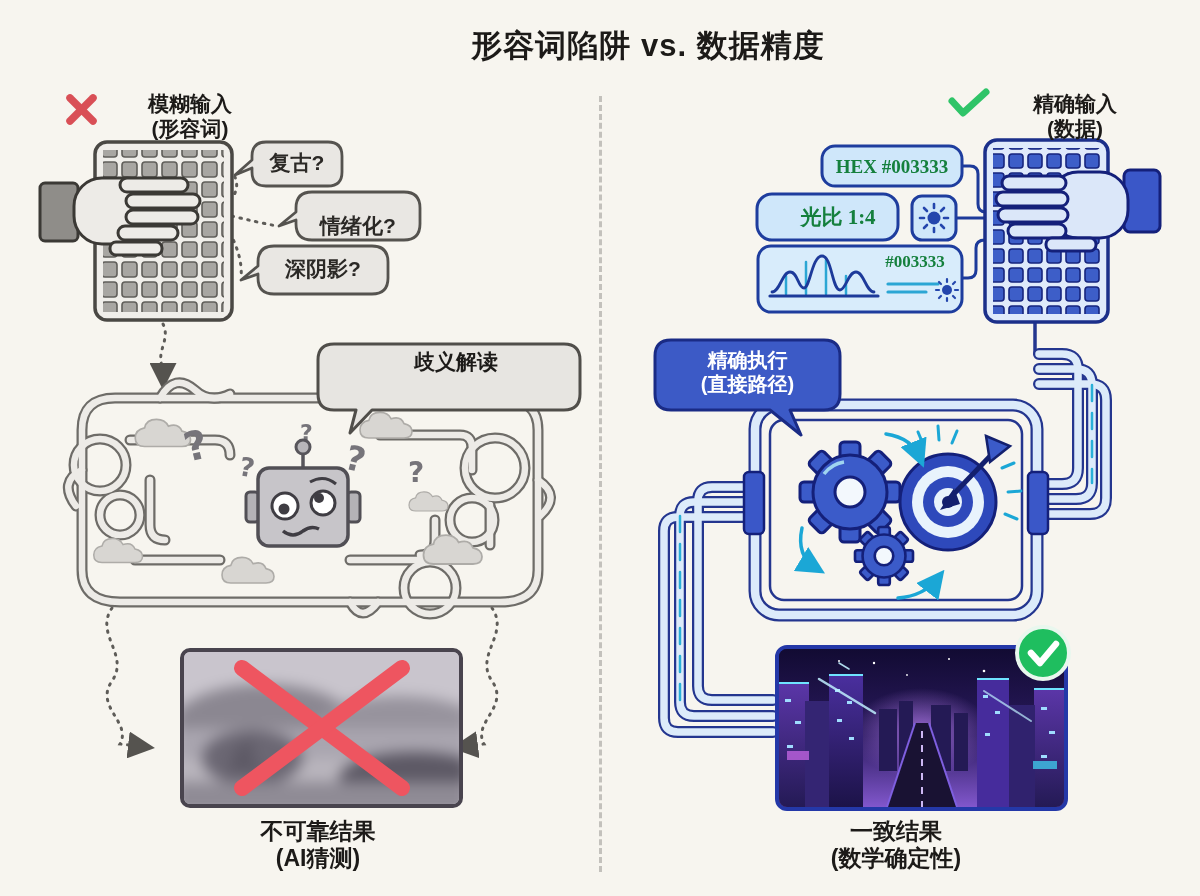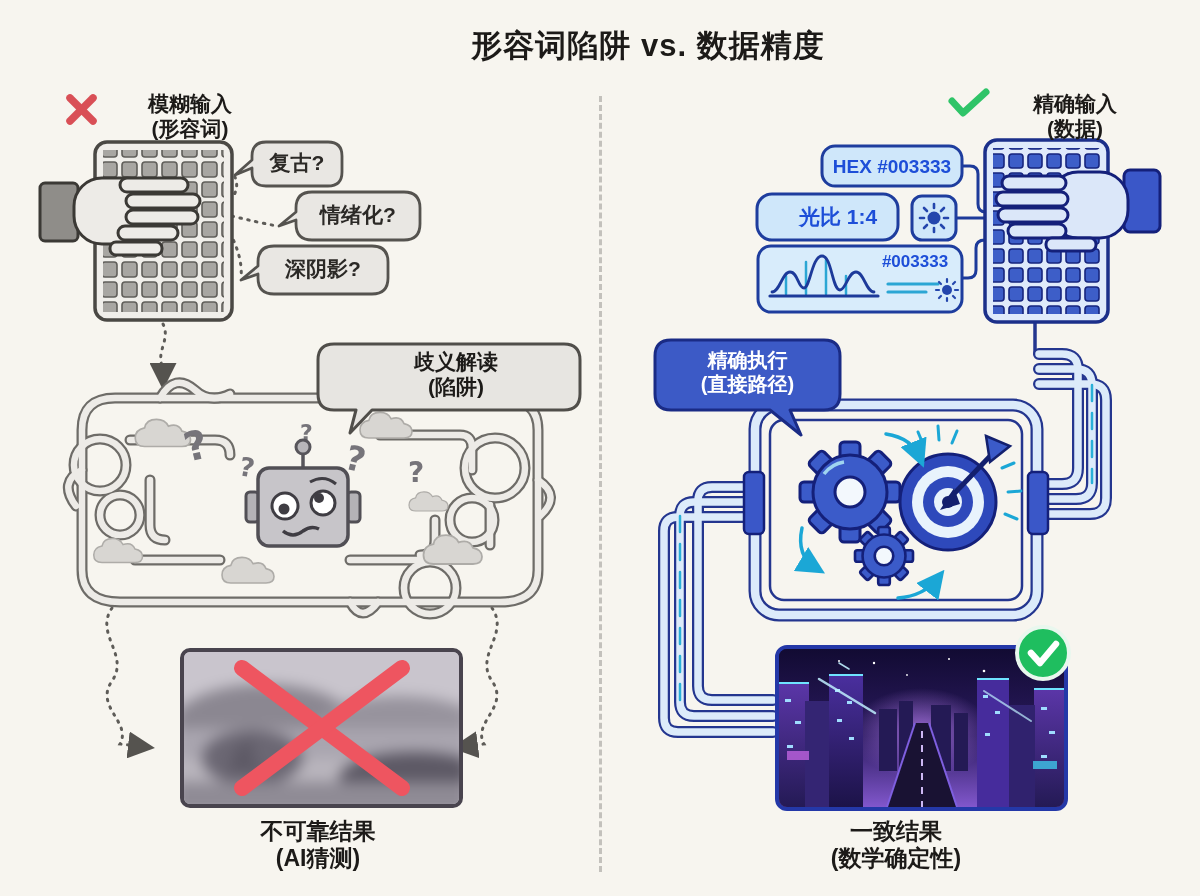"HEX #003333" .pill-label { color: #1d4ed8 -> #15803d; font-family: none -> Liberation Serif, serif }
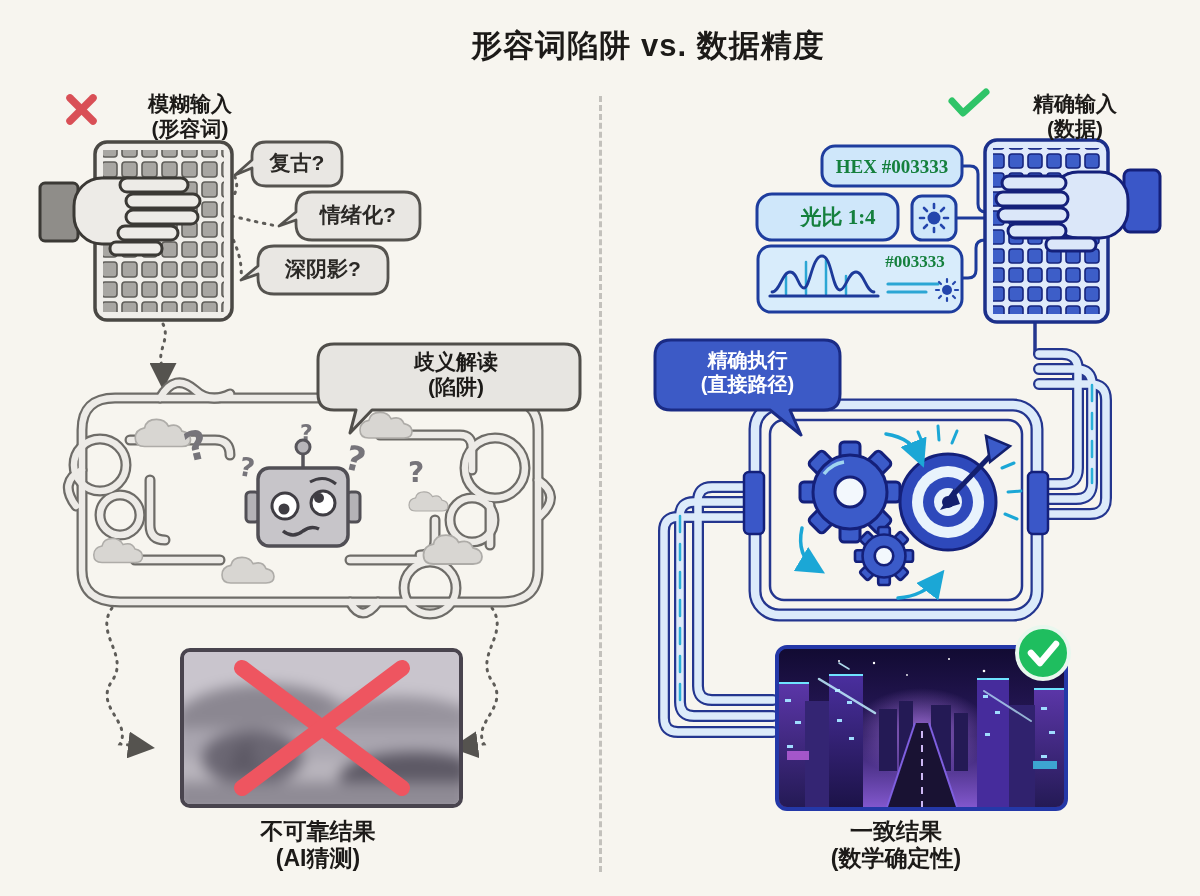"情绪化?" div.txt { top: 203px -> 214px }
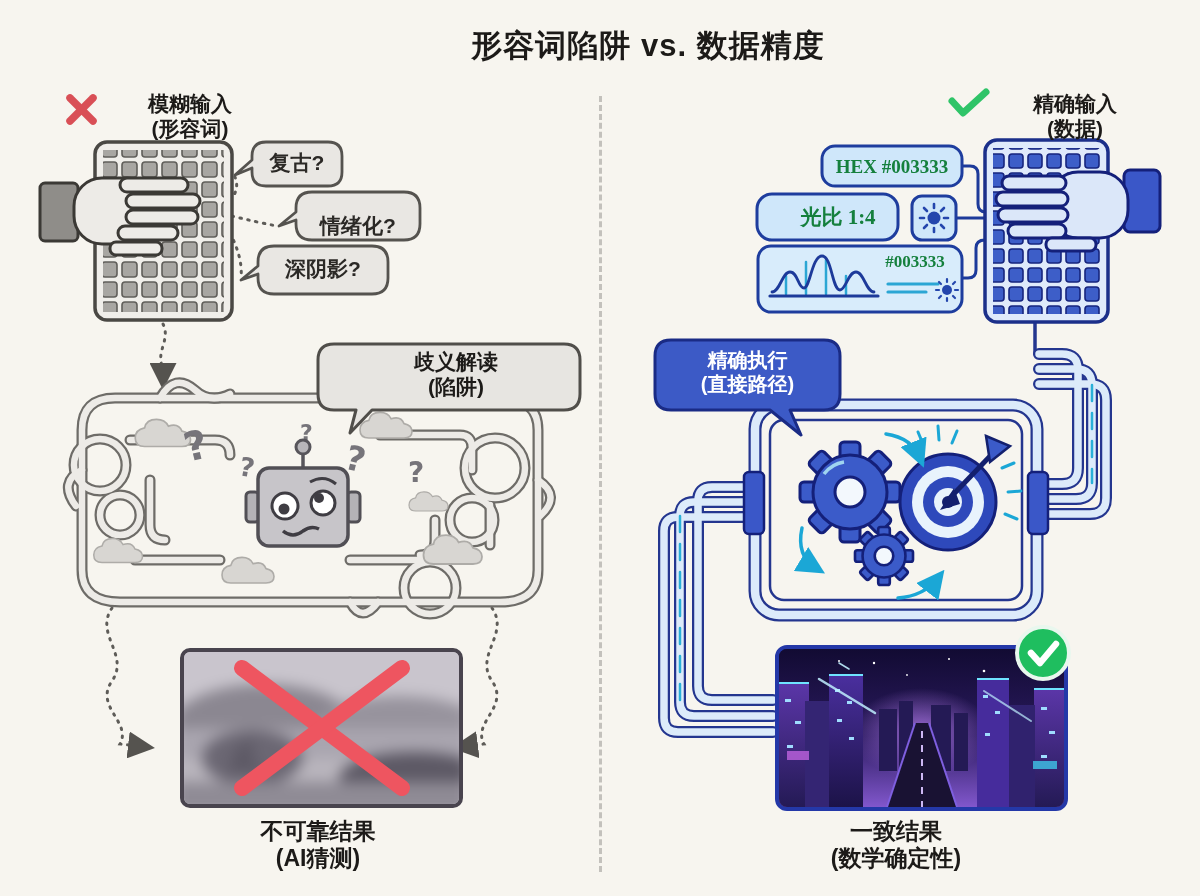"(陷阱)" div { html: <div>(陷阱)</div> -> none }
